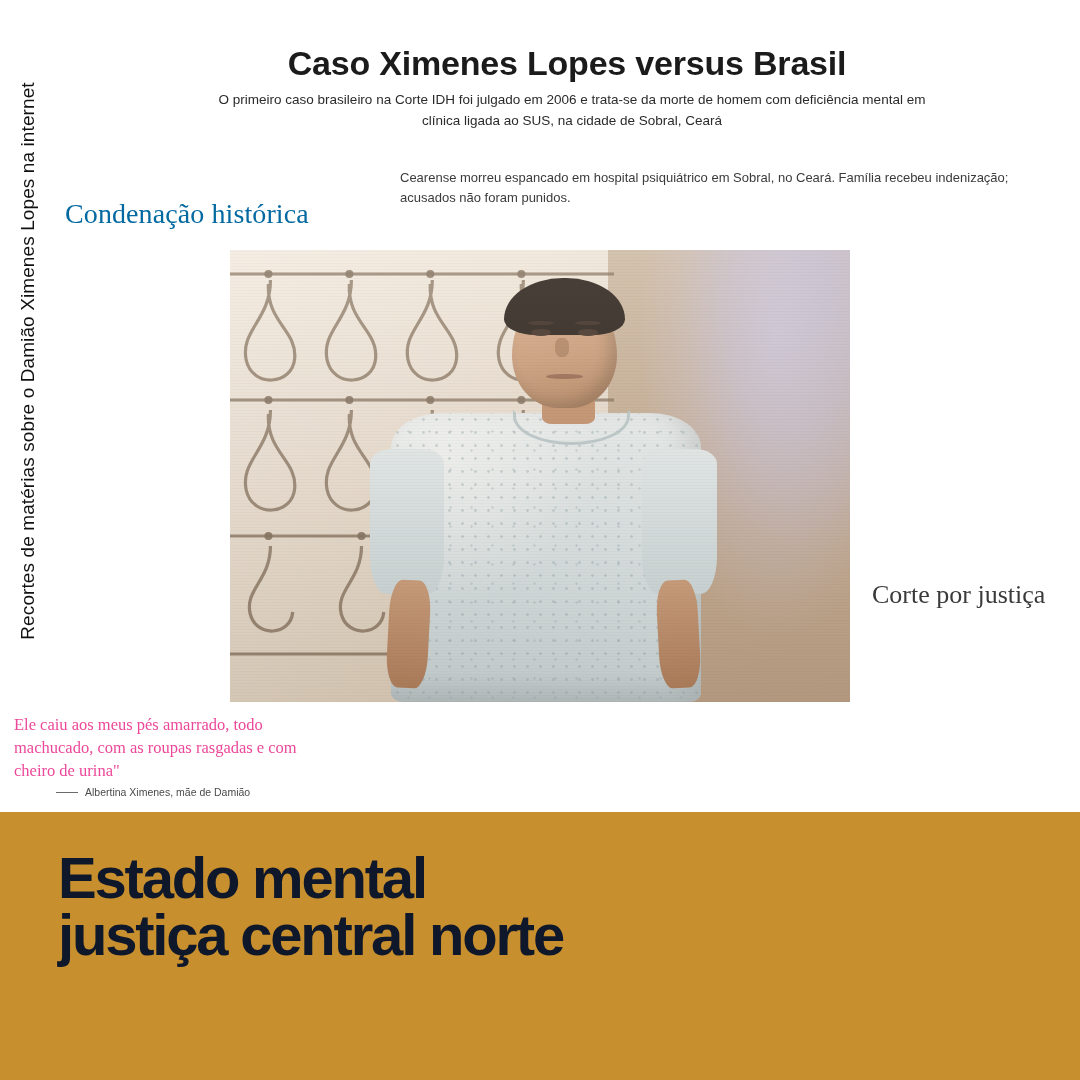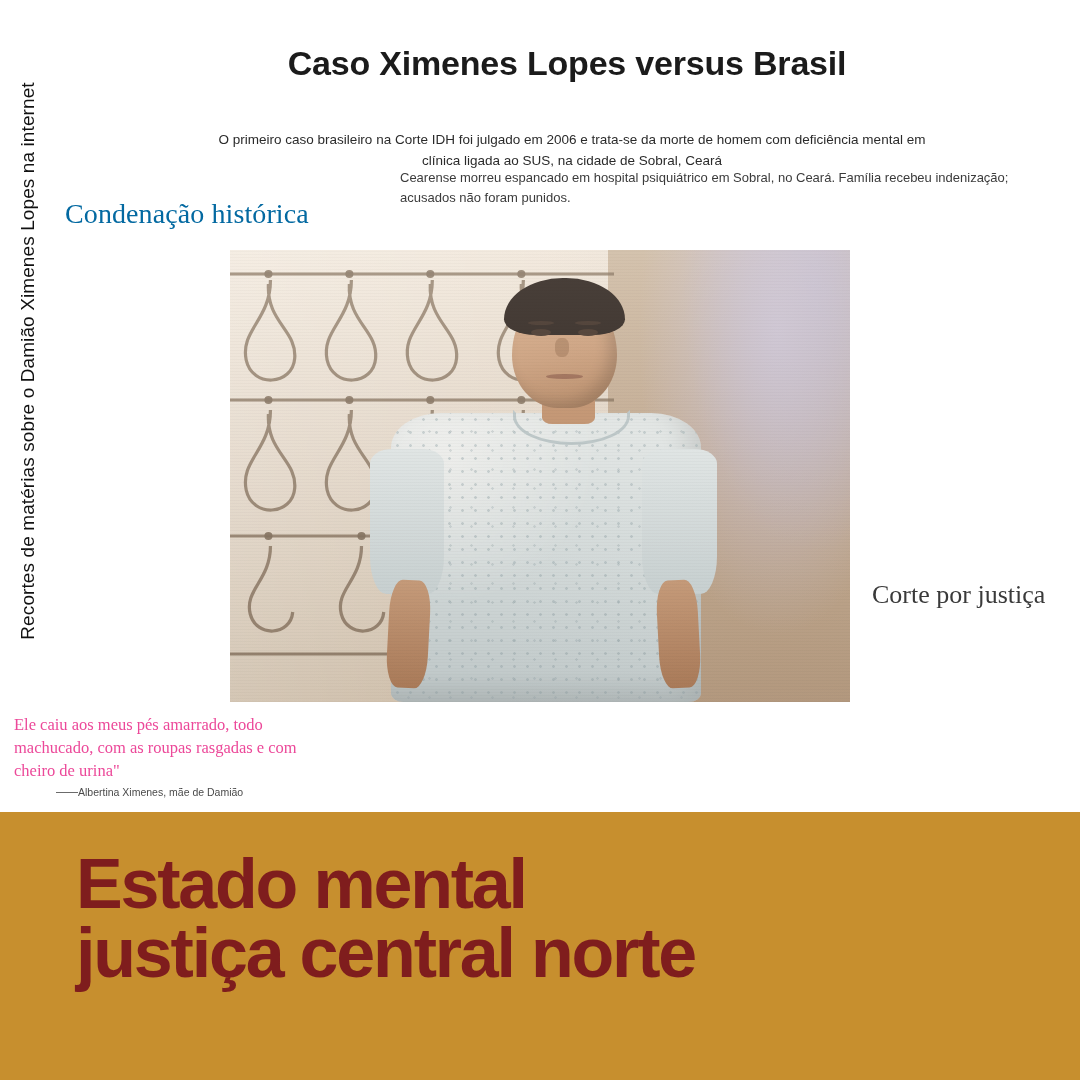"O primeiro caso brasileiro na" .standfirst { margin-top: 40px -> none }
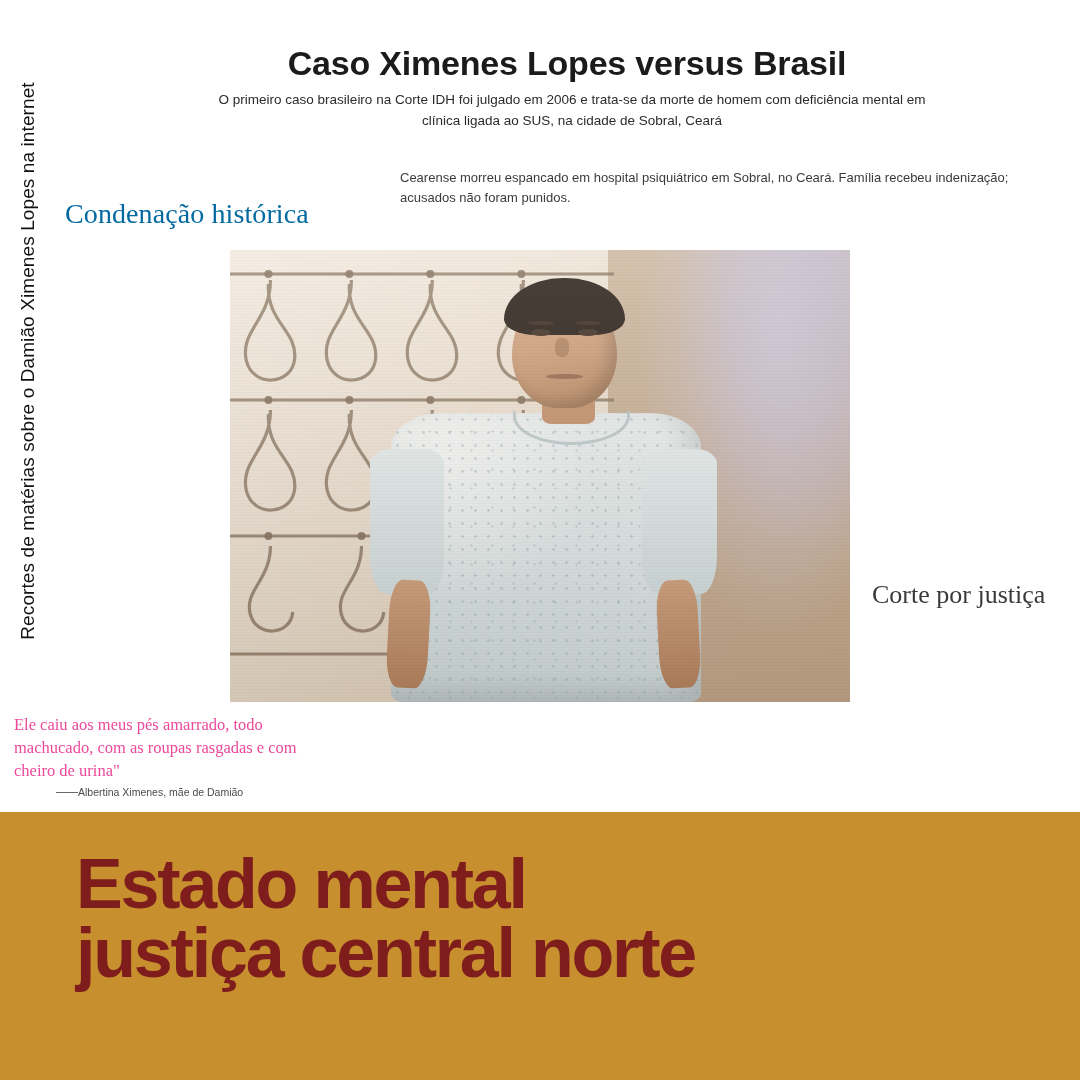"Albertina Ximenes, mãe de Damião" .pullquote-attrib { gap: none -> 7px }
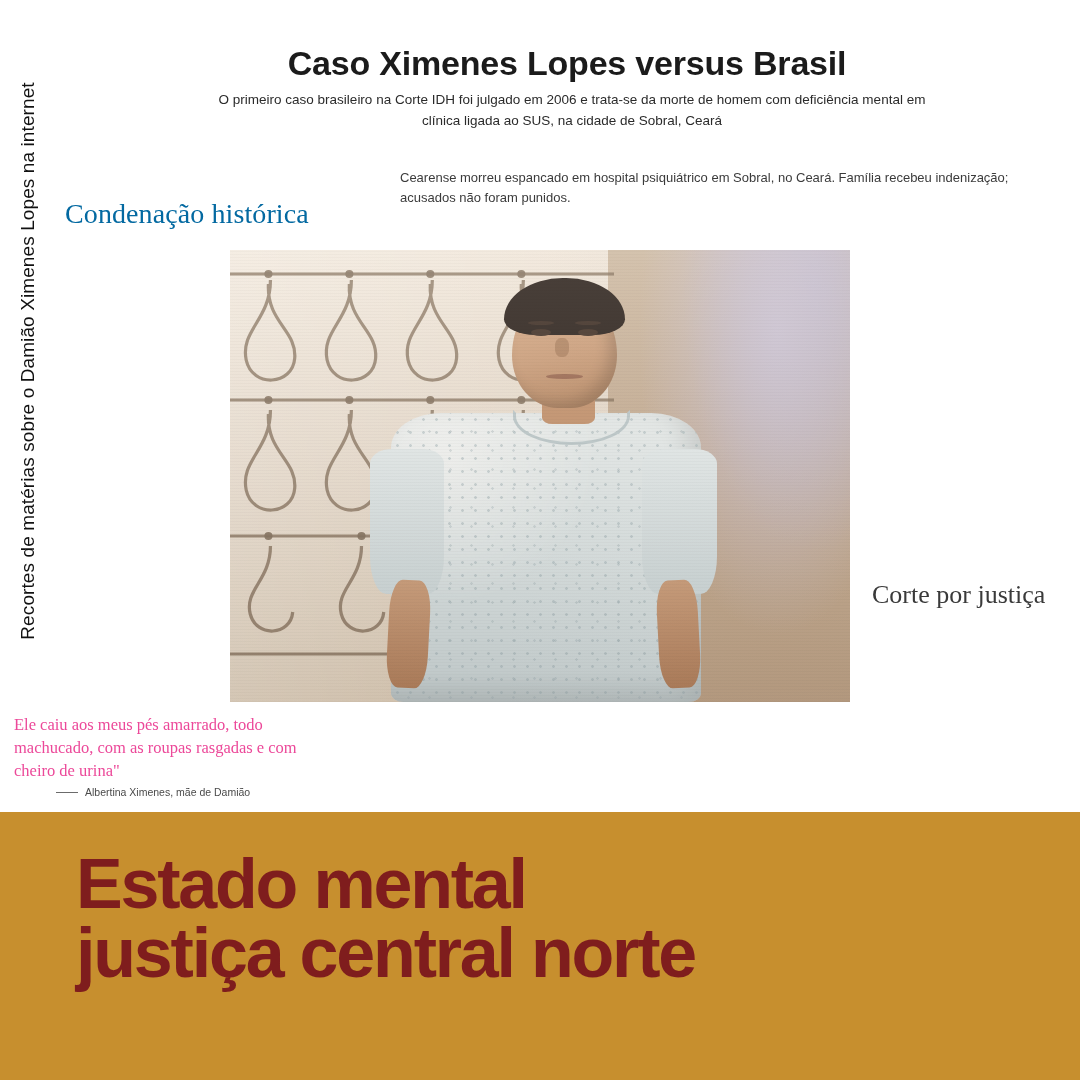"Estado mental" .footer-title { color: #7f1d1d -> #0f172a; font-size: 70px -> 58px; left: 76px -> 58px }
